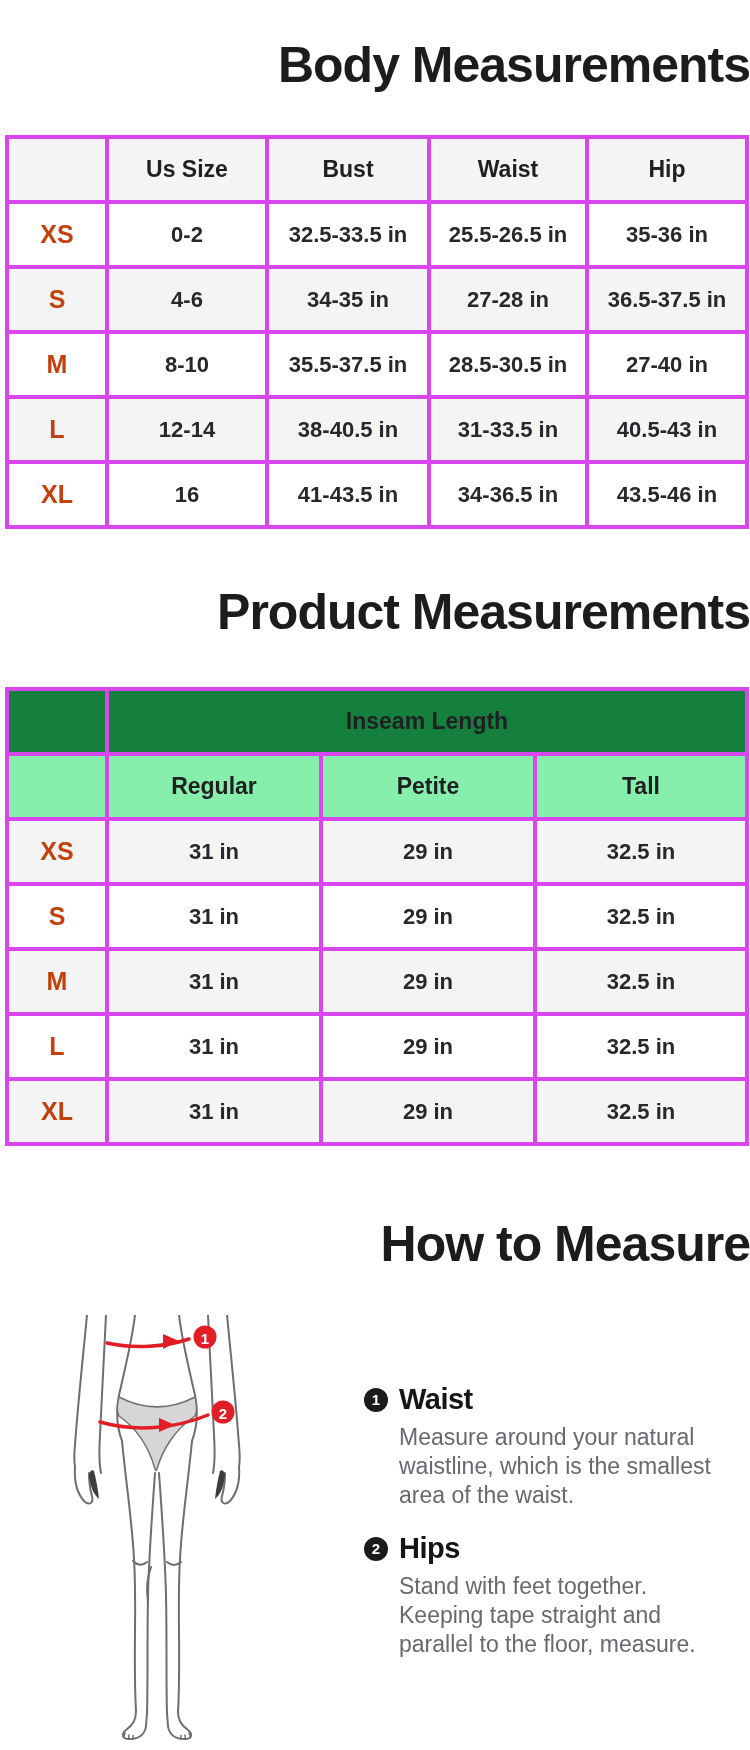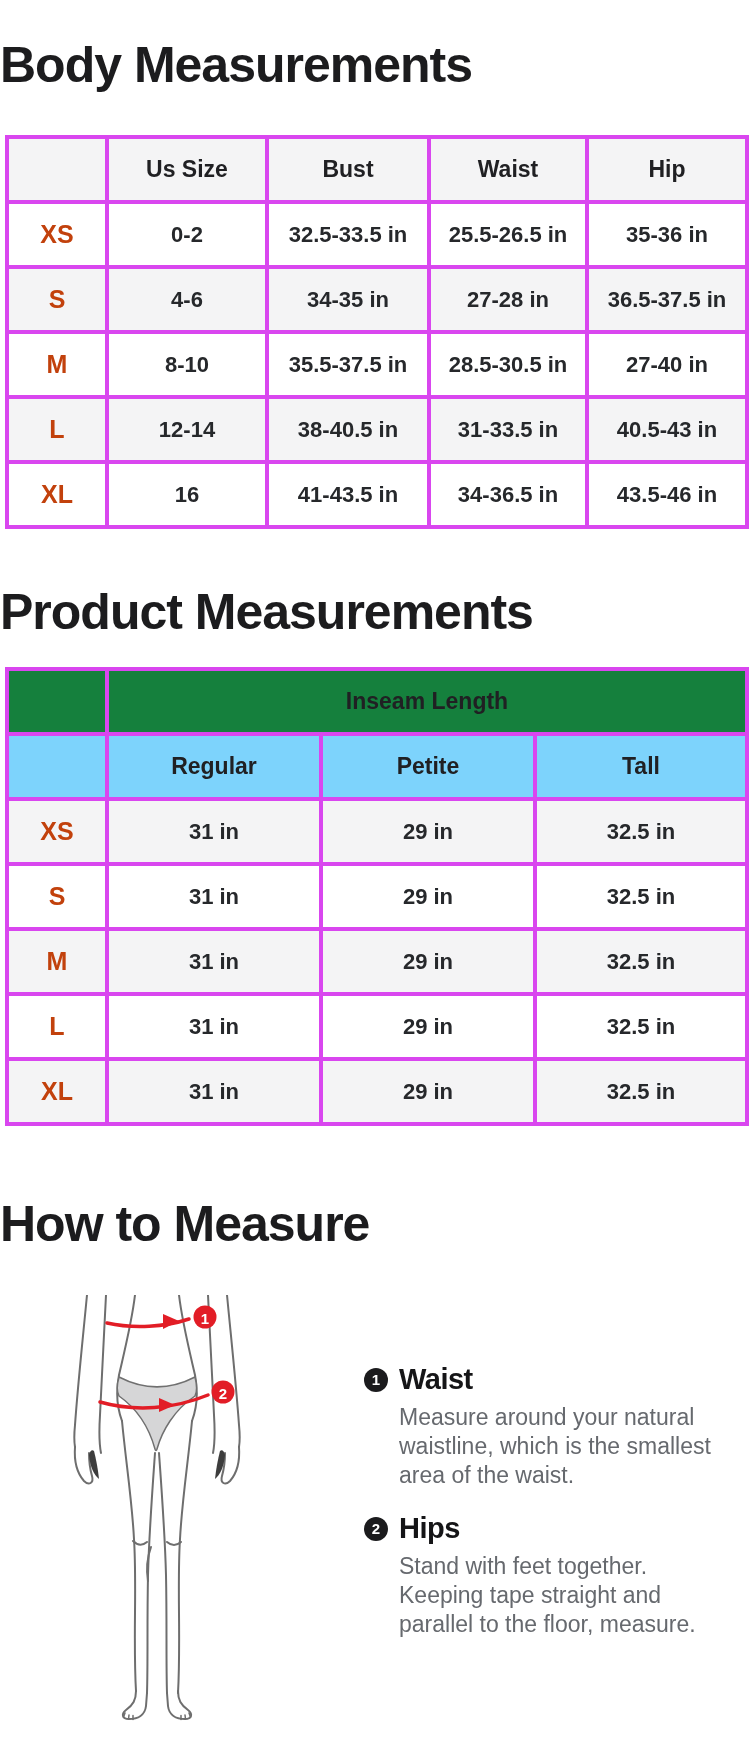"Body Measurements" .section-title { text-align: left -> right }
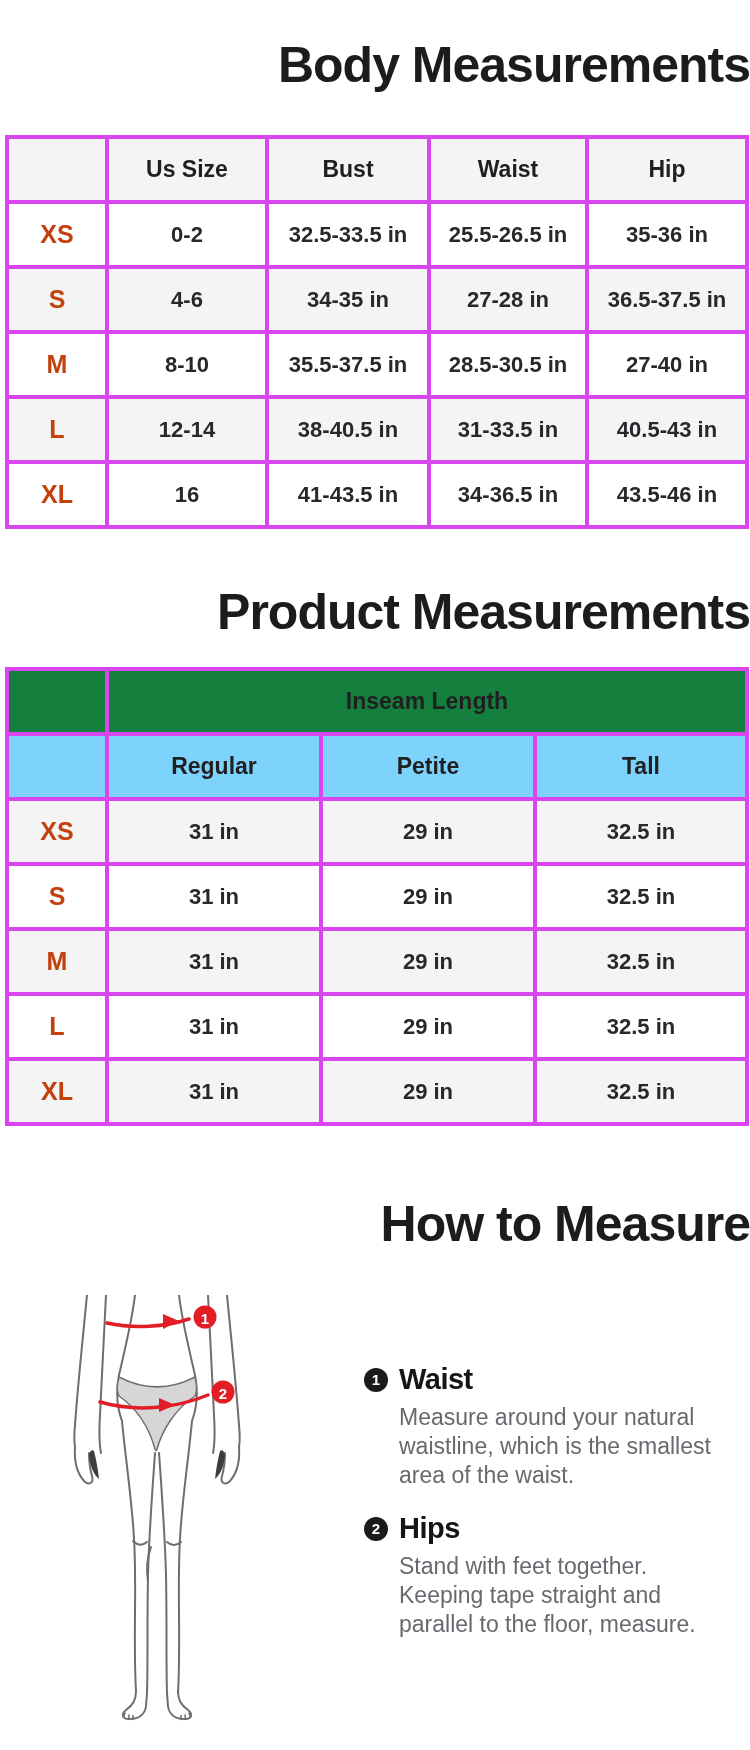"Product Measurements" .title-product { margin-bottom: 26px -> 46px }
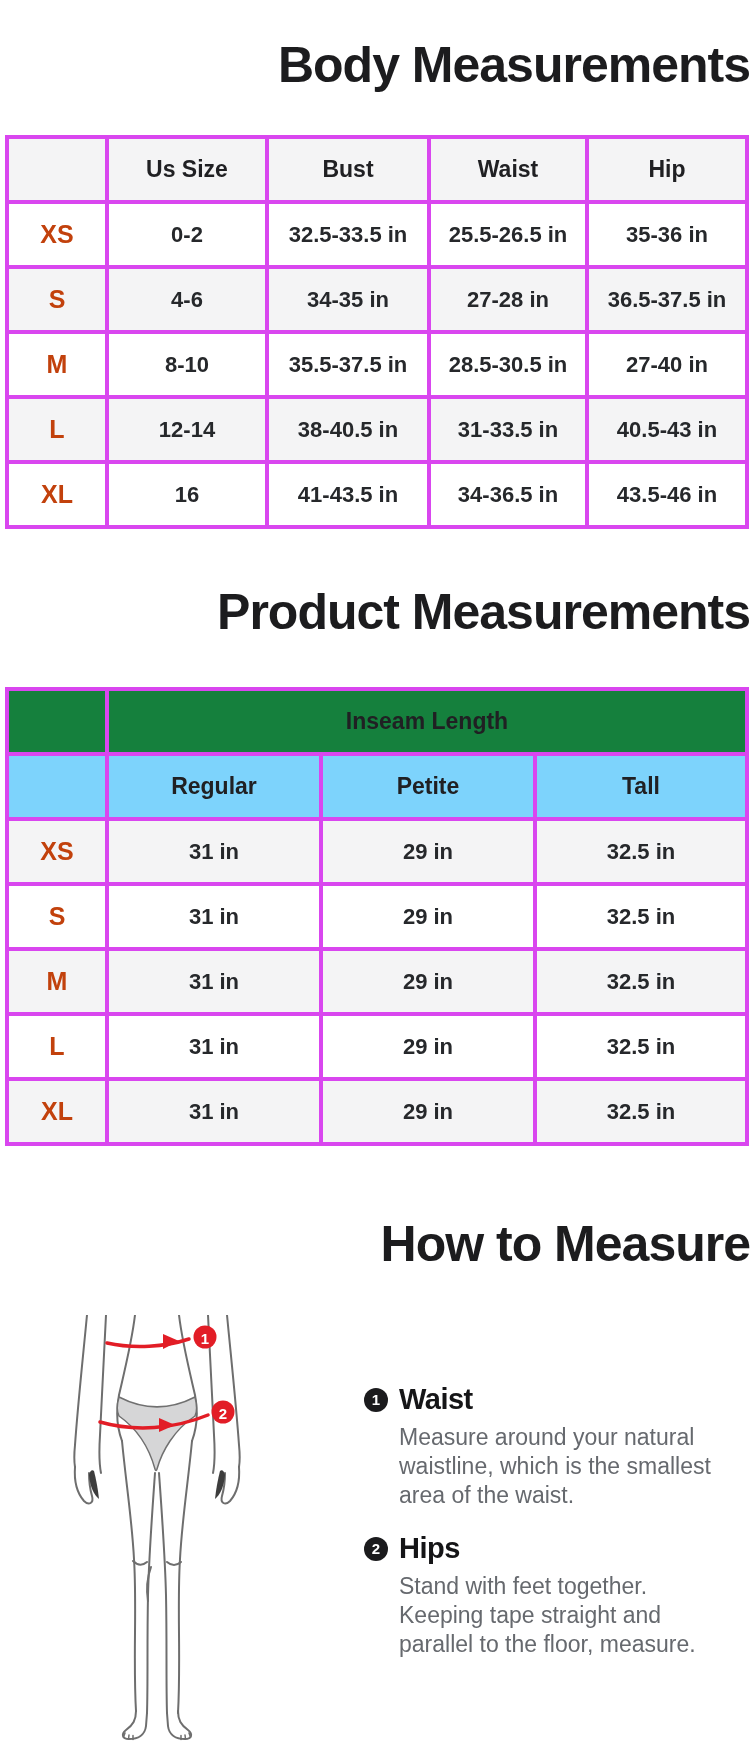"Regular" .table-product thead tr:nth-child(2) th { background: #7dd3fc -> #86efac }
